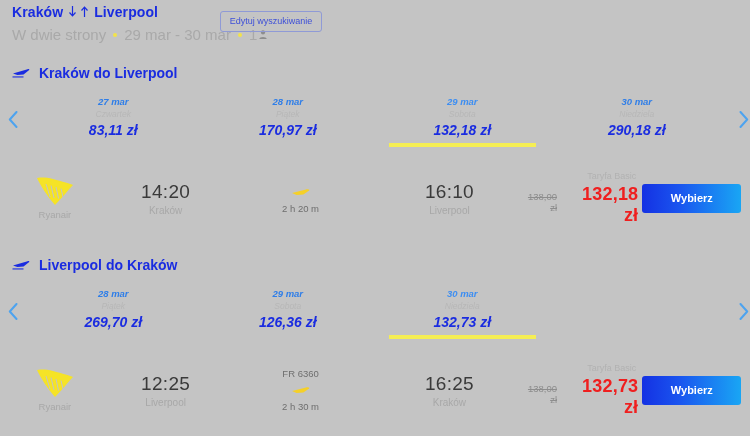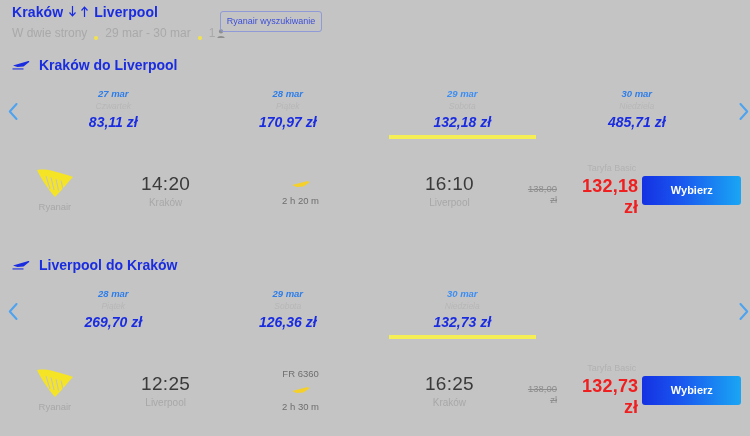"Ryanair wyszukiwanie" button.edit-btn { text: Ryanair -> Edytuj }
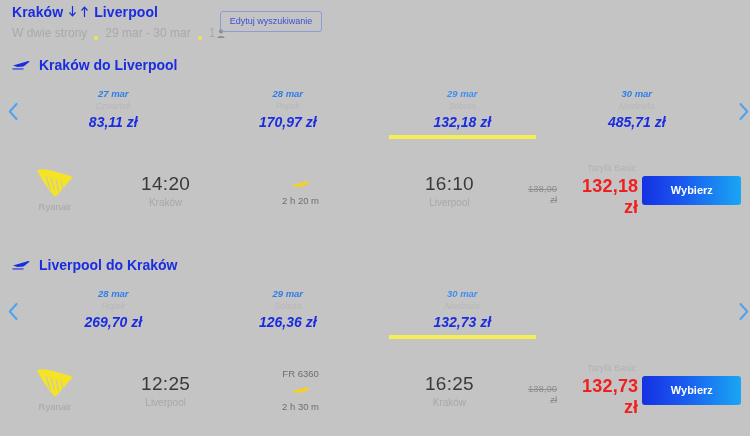"W dwie strony" .route-sub { align-items: flex-end -> center; font-size: 12px -> 15px }
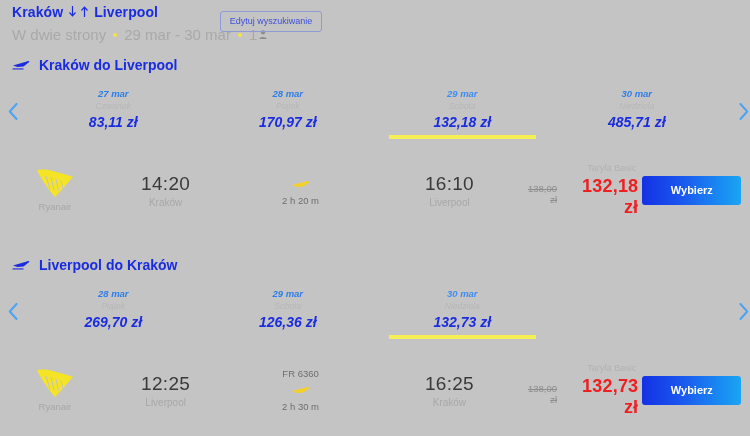"Kraków do Liverpool" .leg-1 { top: 52px -> 60px }
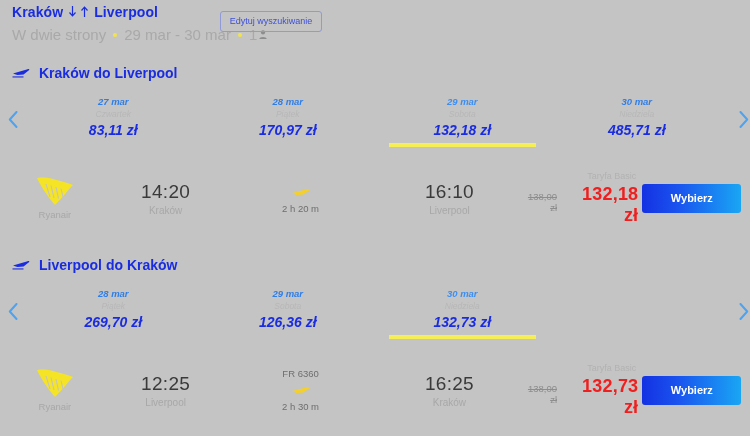"485,71 zł" div.d-price { text: 485,71 -> 290,18 }
